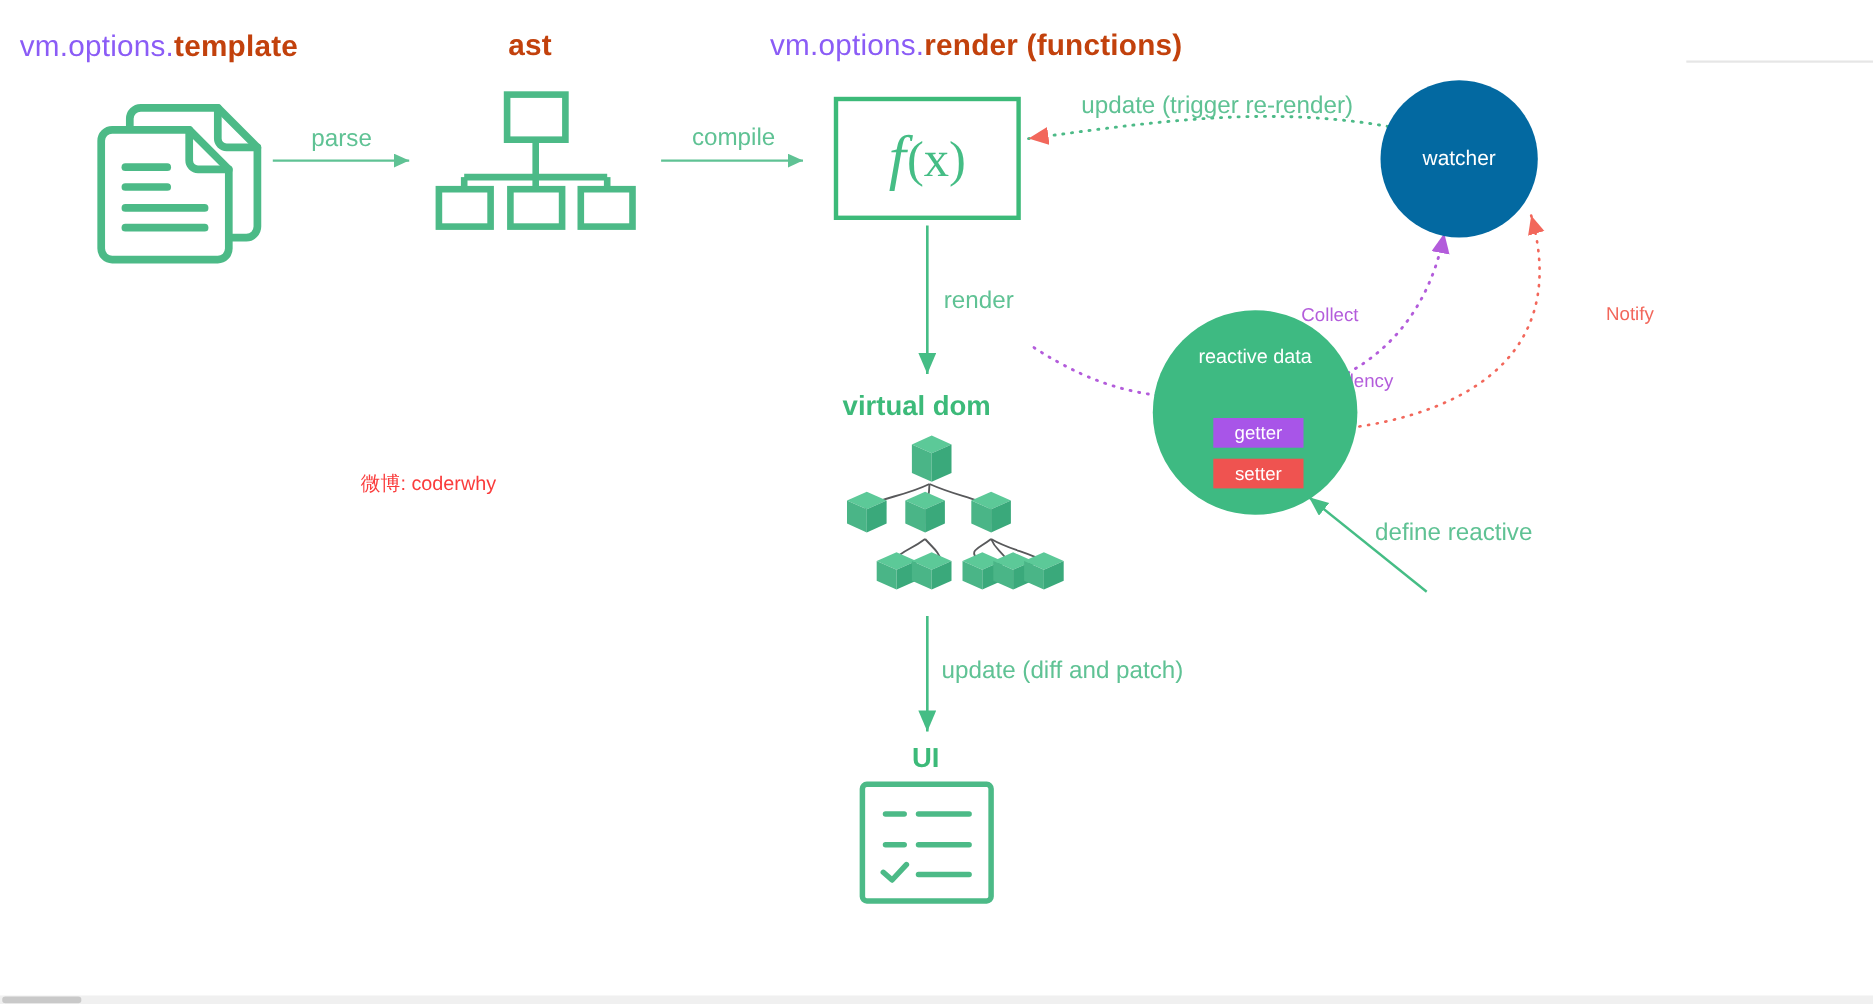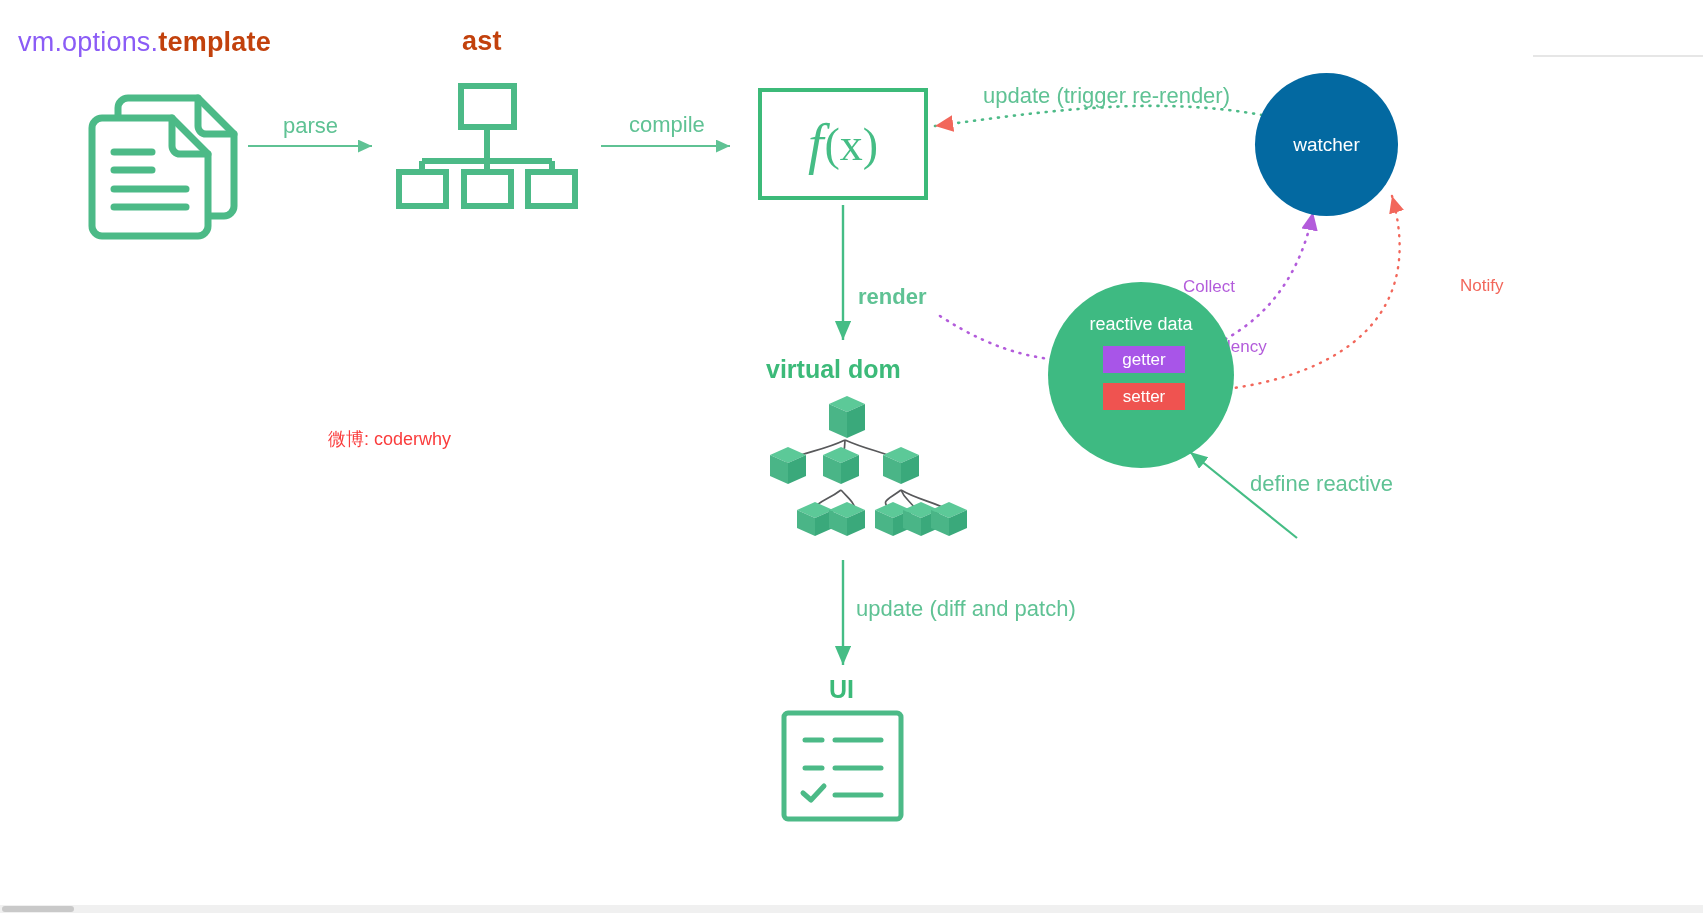"vm.options.render (functions)" div.lbl { html: none -> <div><span>vm.options.</span><span>render (functions)</span></div> }
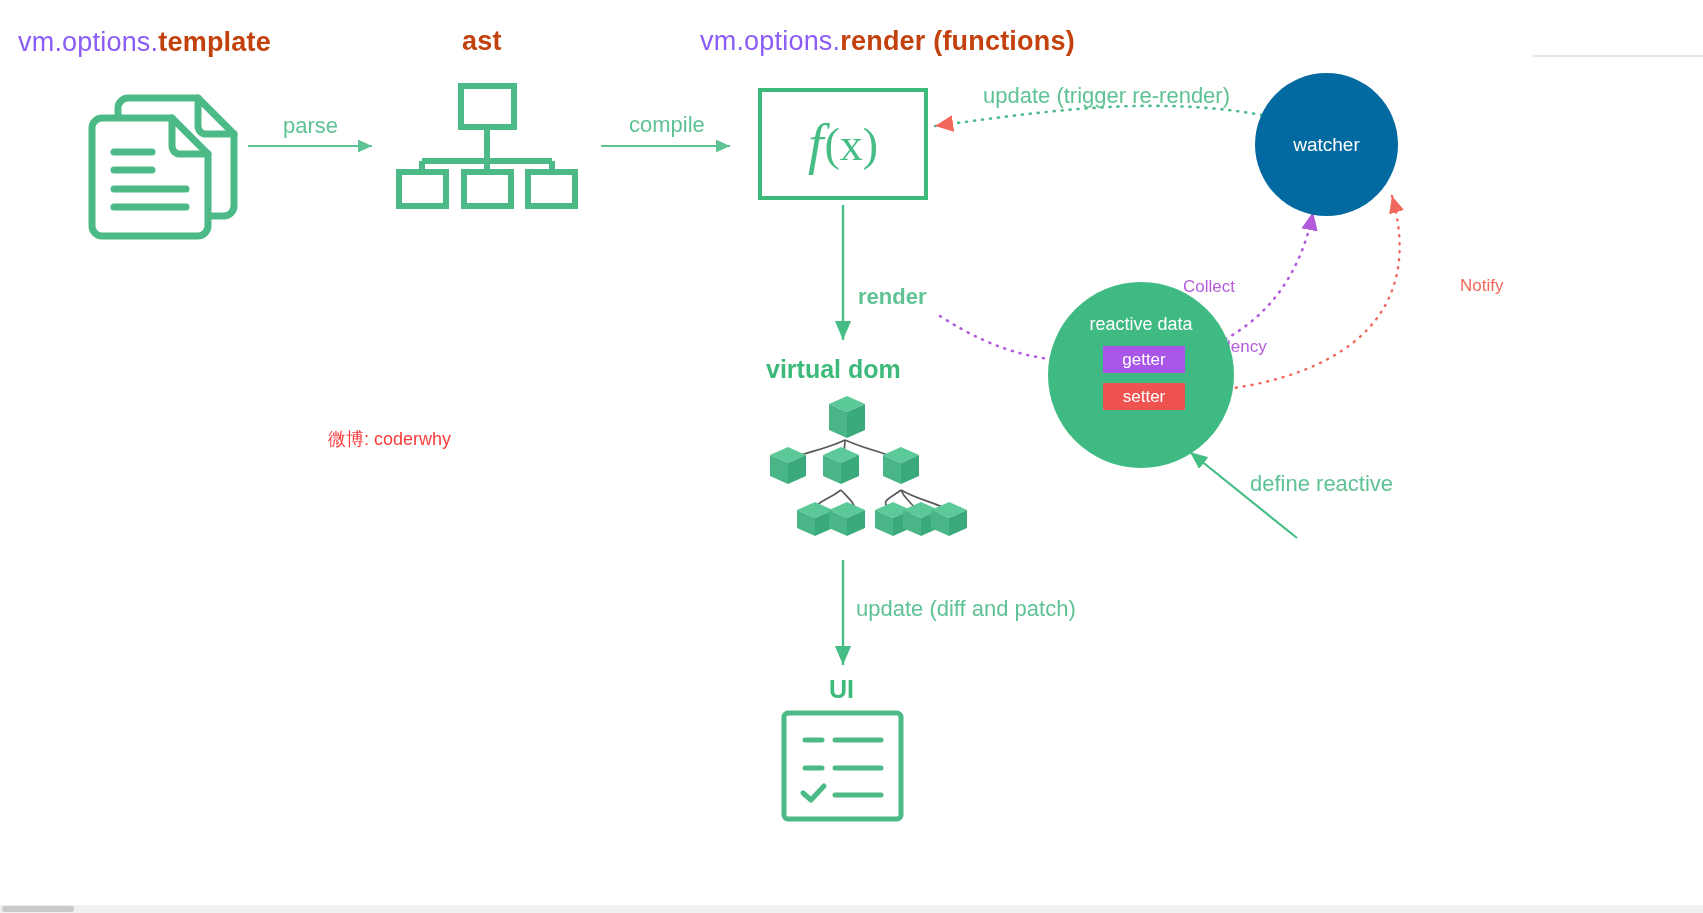"render" #lbl-render { font-weight: bold -> none; top: 284px -> 260px }
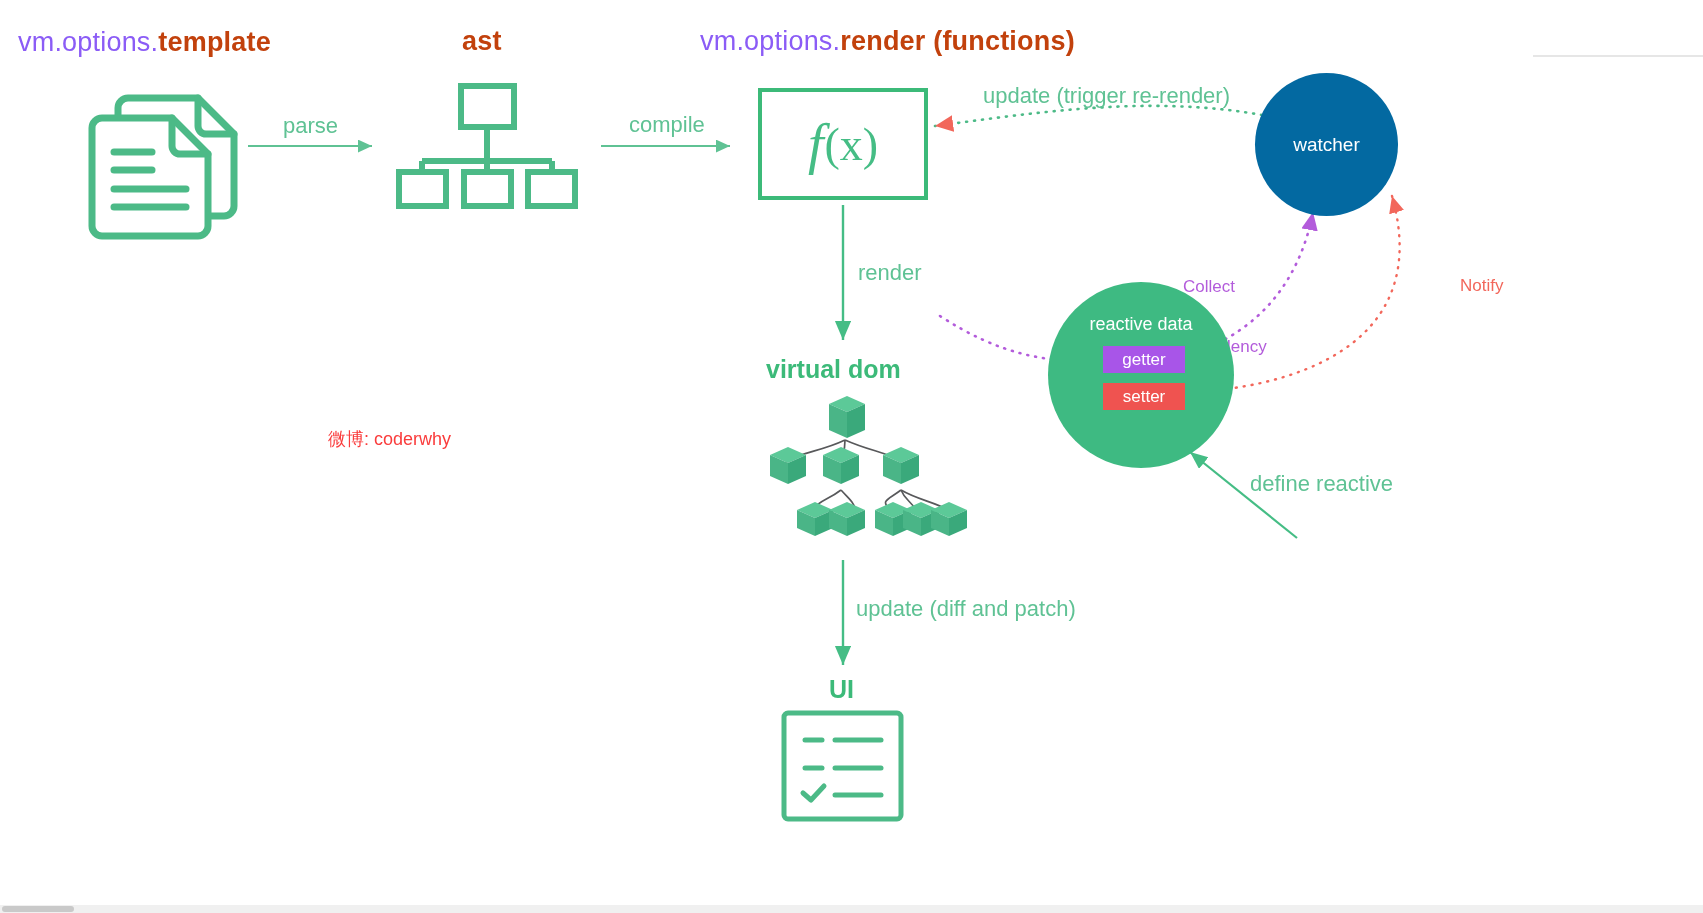"getter" .acc-box { margin-top: none -> 34px }
